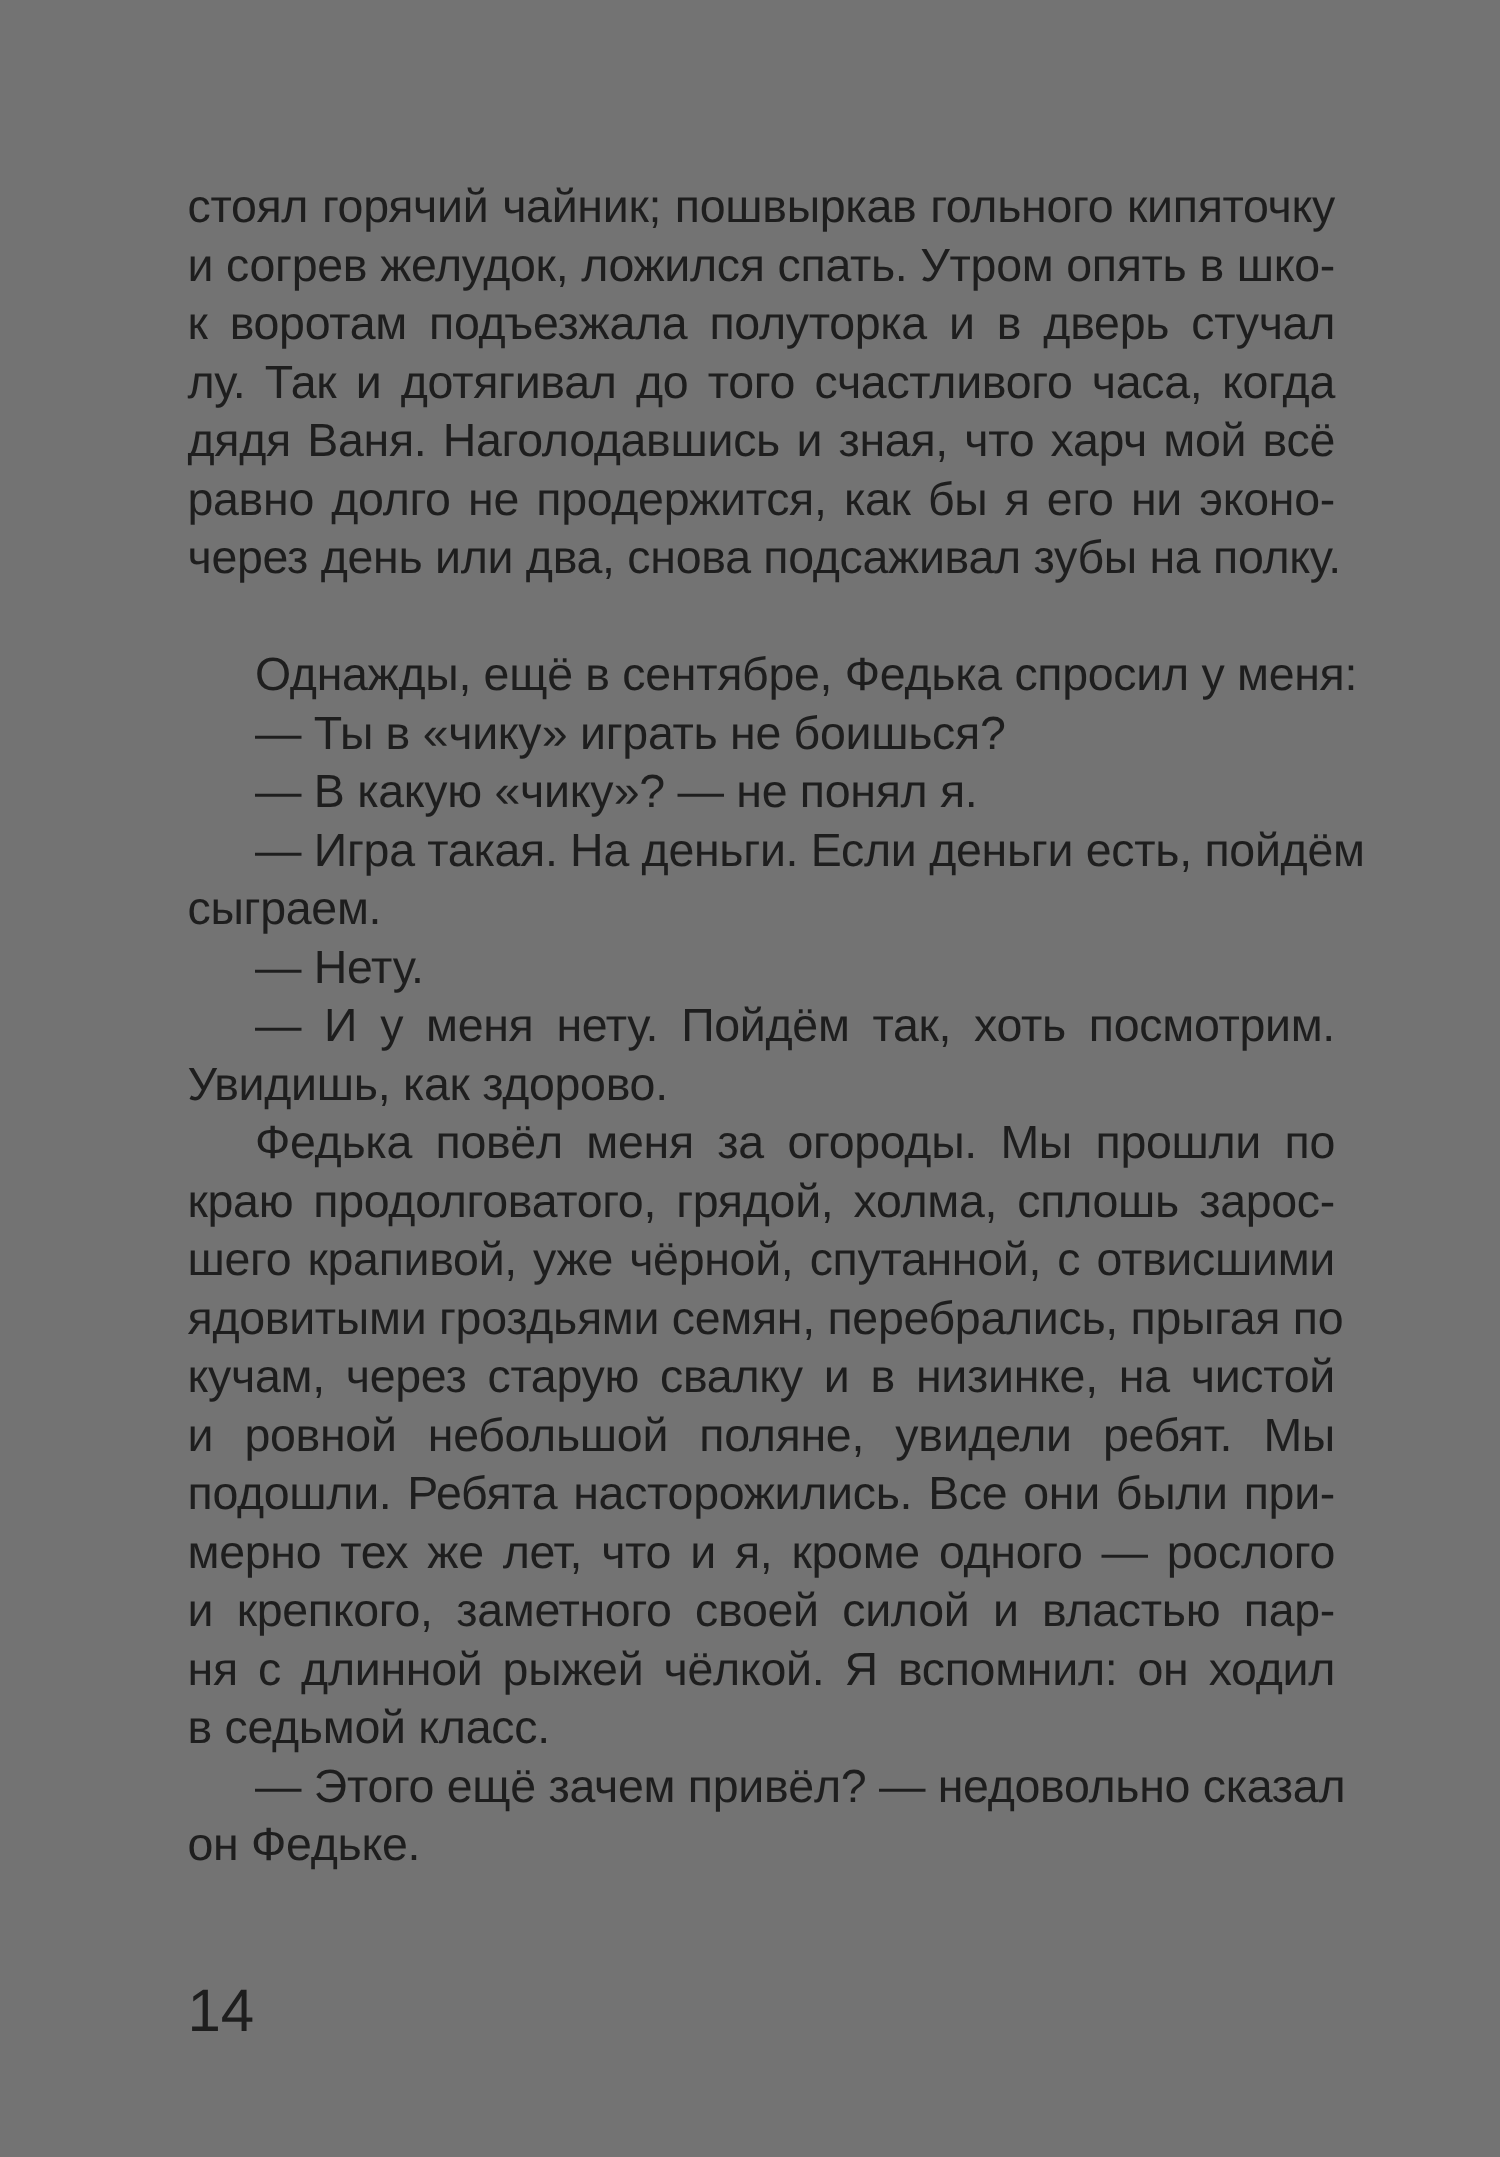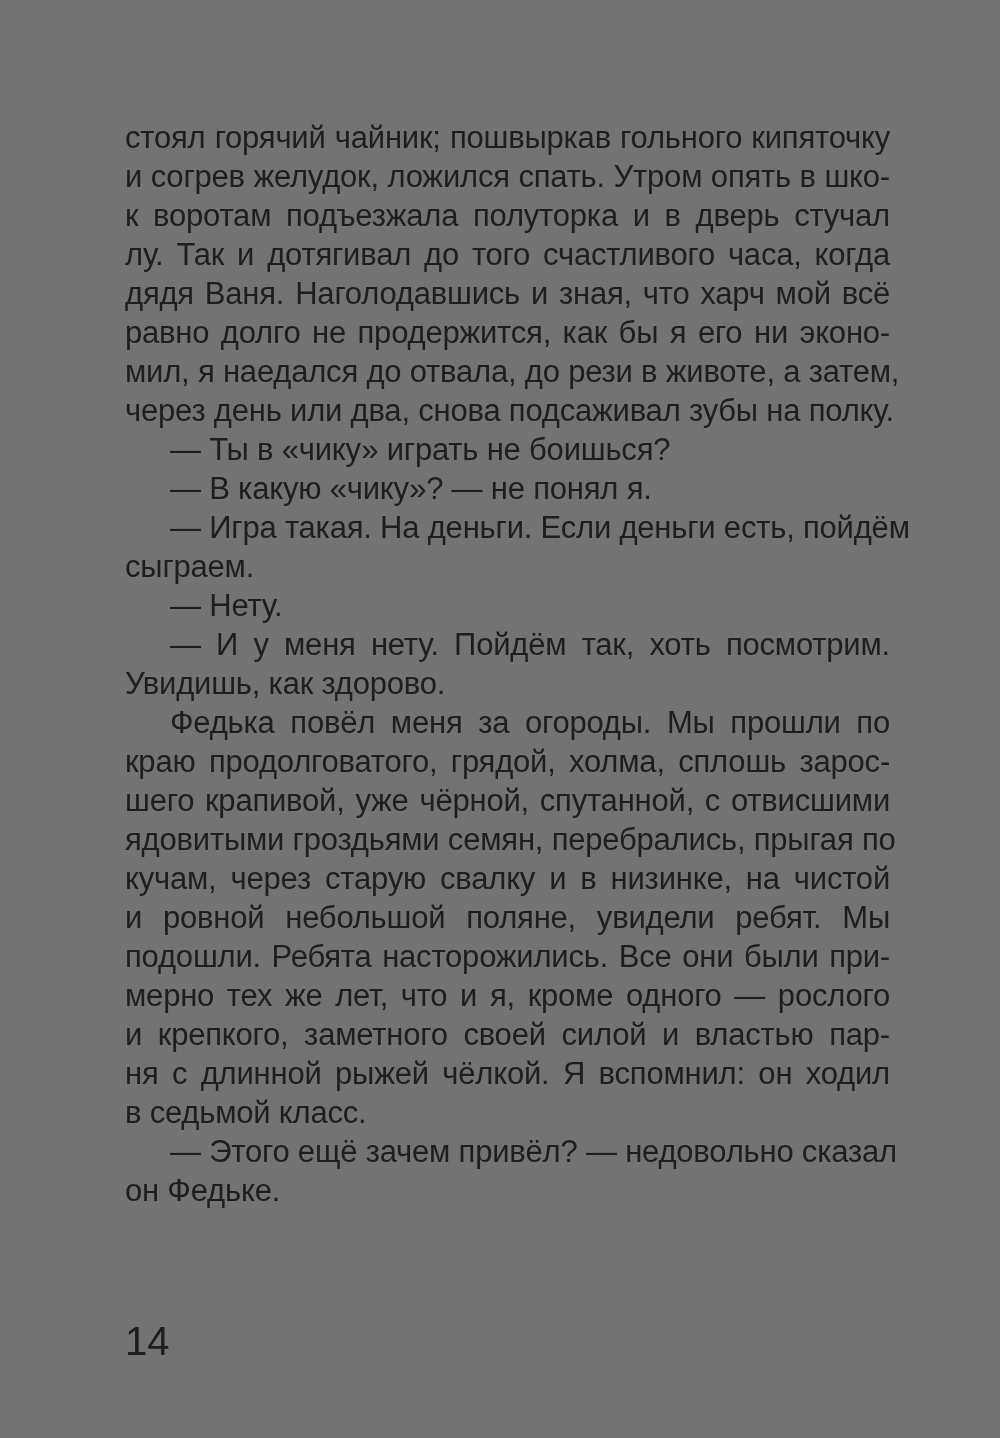"мил, я наедался до отвала," div.ln { html: <div>мил, я наедался до отвала, до рези в животе, а затем,</div> -> none }
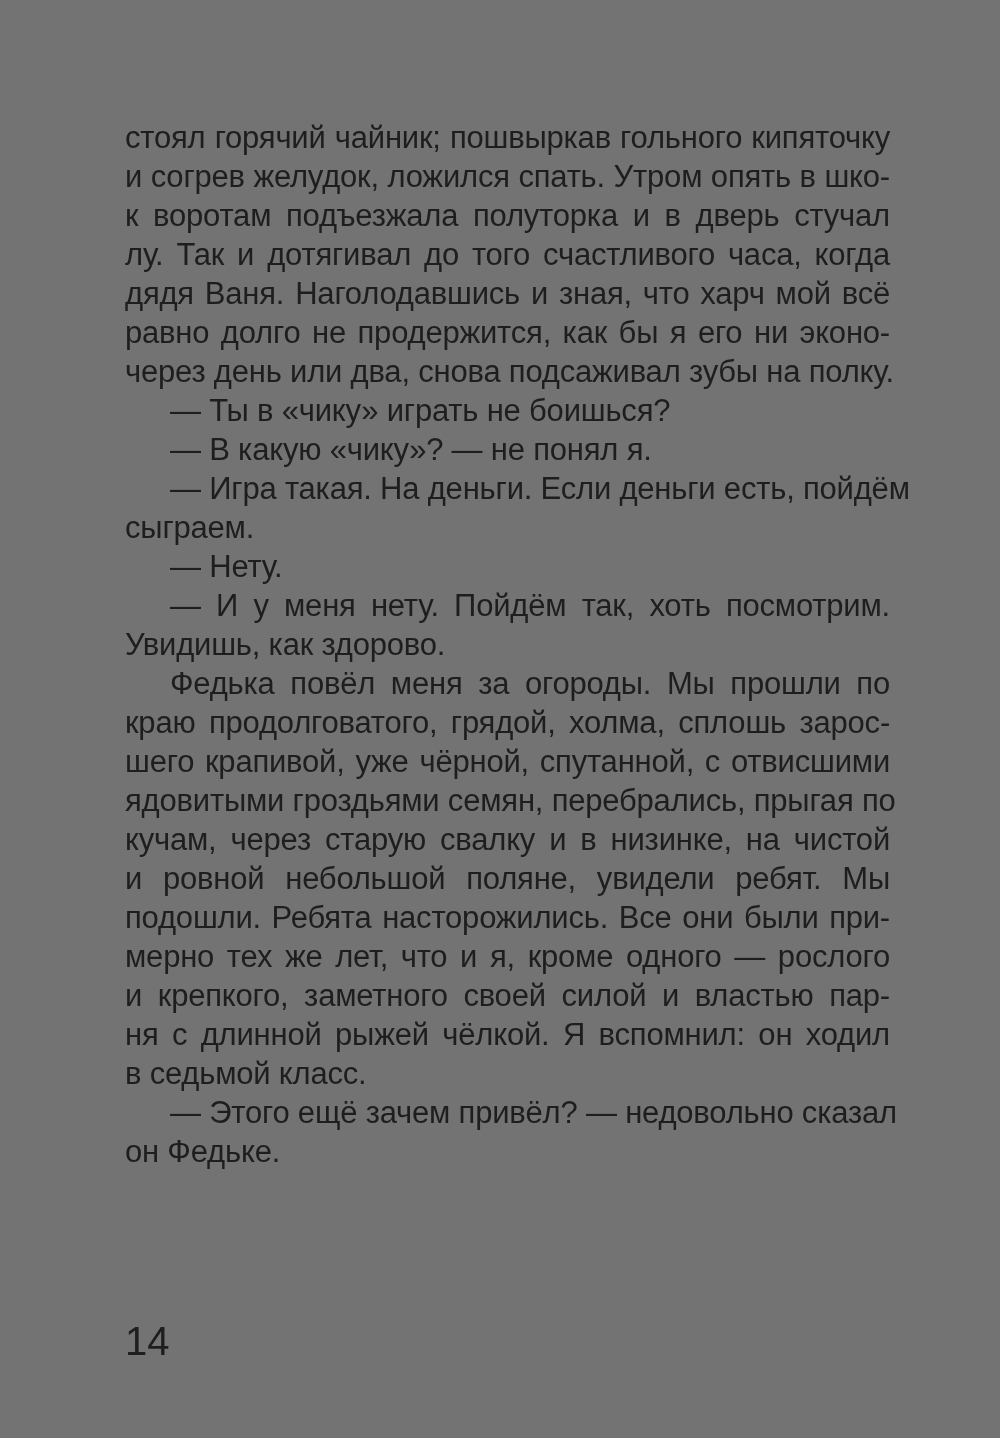"Однажды, ещё в сентябре, Федька" div.ln { html: none -> <div>Однажды, ещё в сентябре, Федька спросил у меня:</div> }
